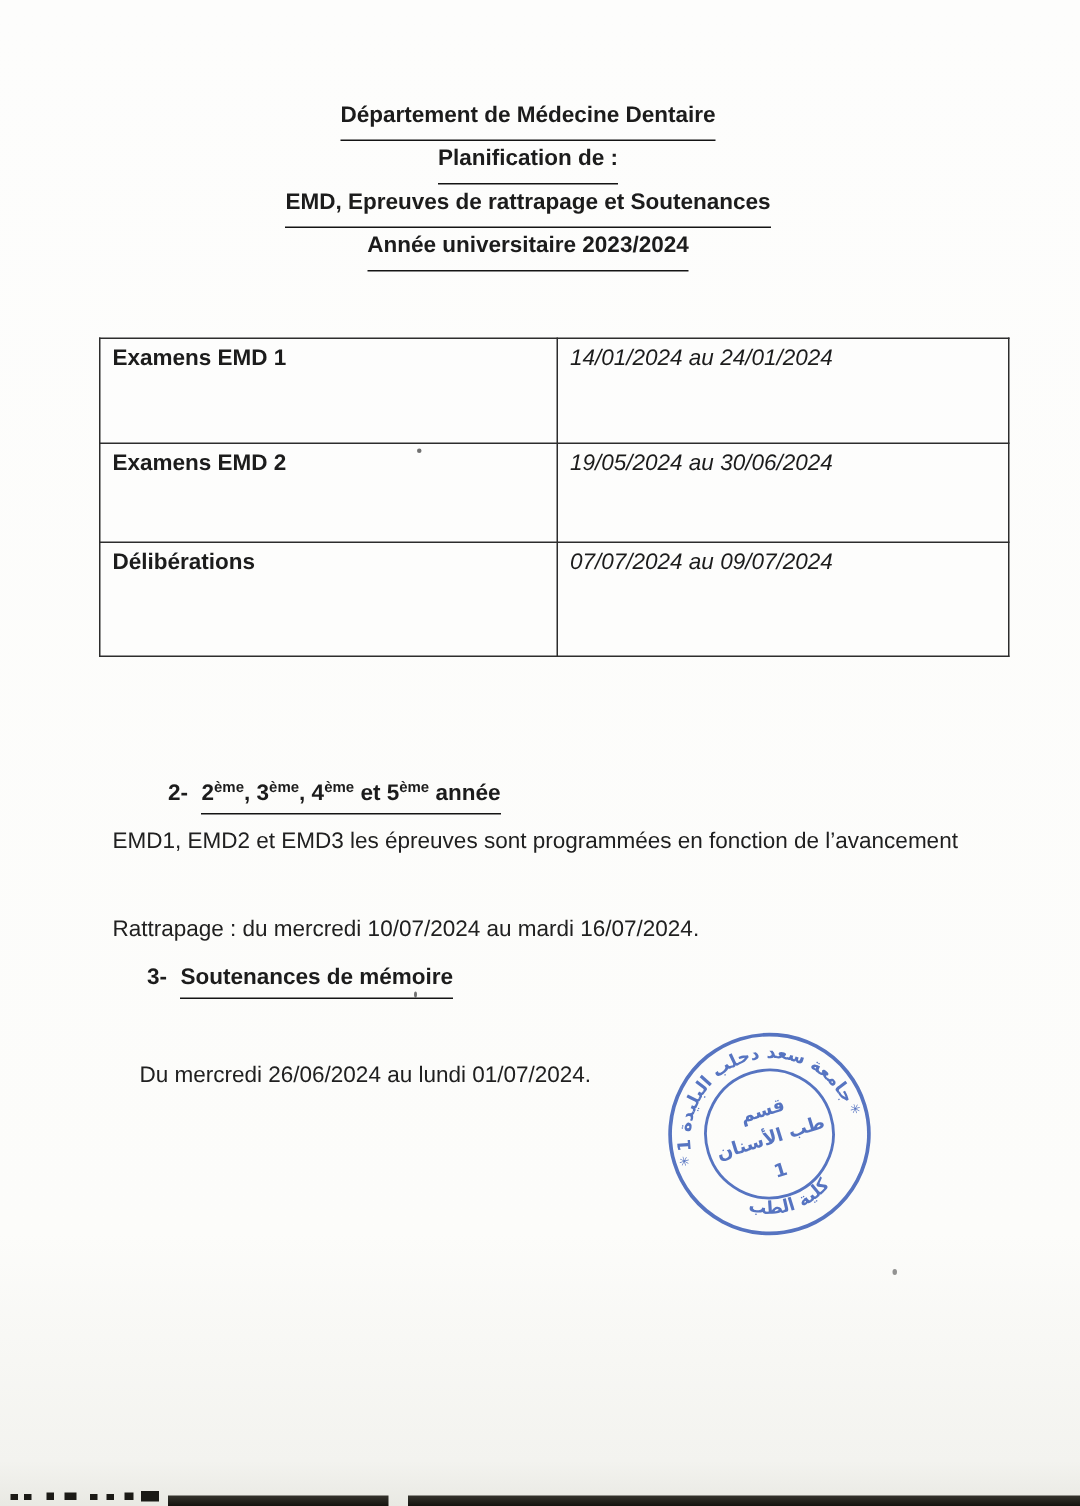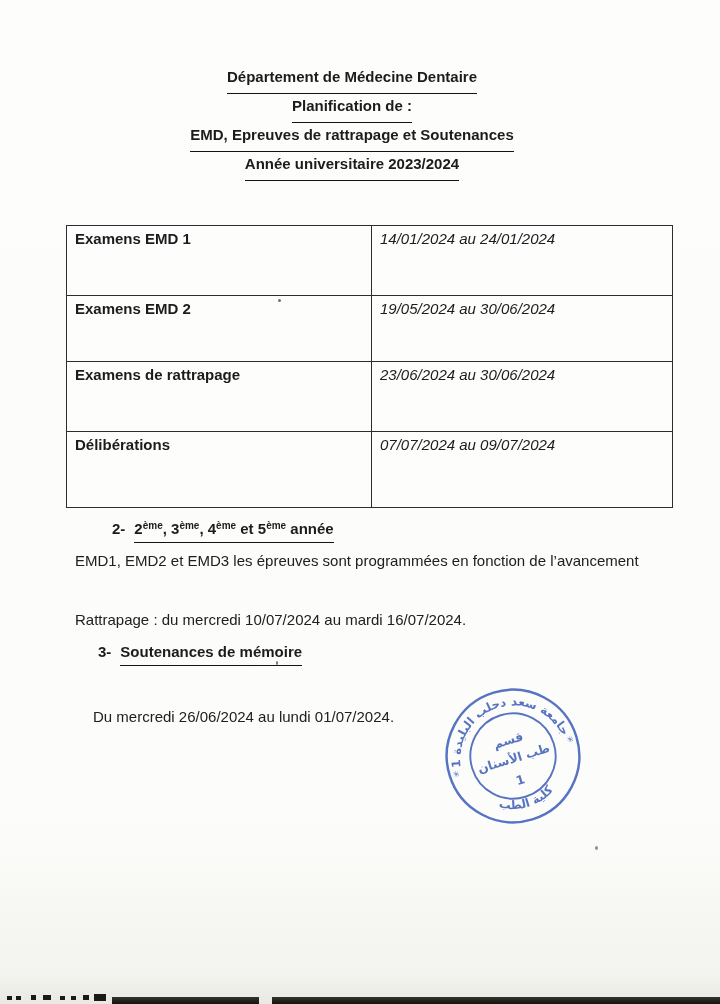"Examens de rattrapage" tr.r3 { html: <tr> <td>Examens de rattrapage</td> <td>23/06/2024 au 30/06/2024</td> </tr> -> none }
